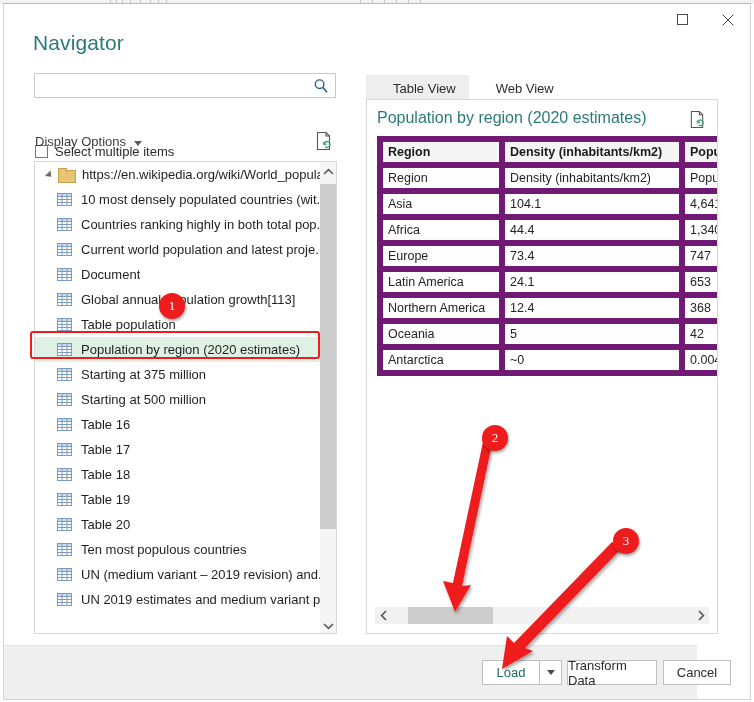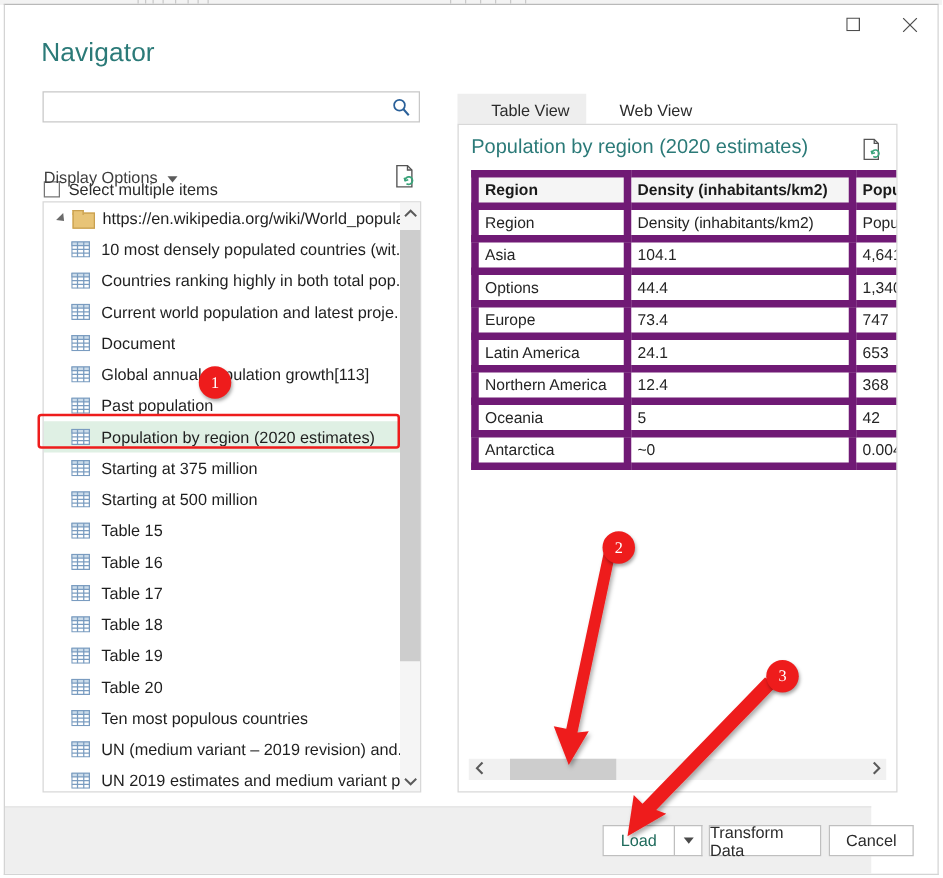"Options" td { text: Options -> Africa }
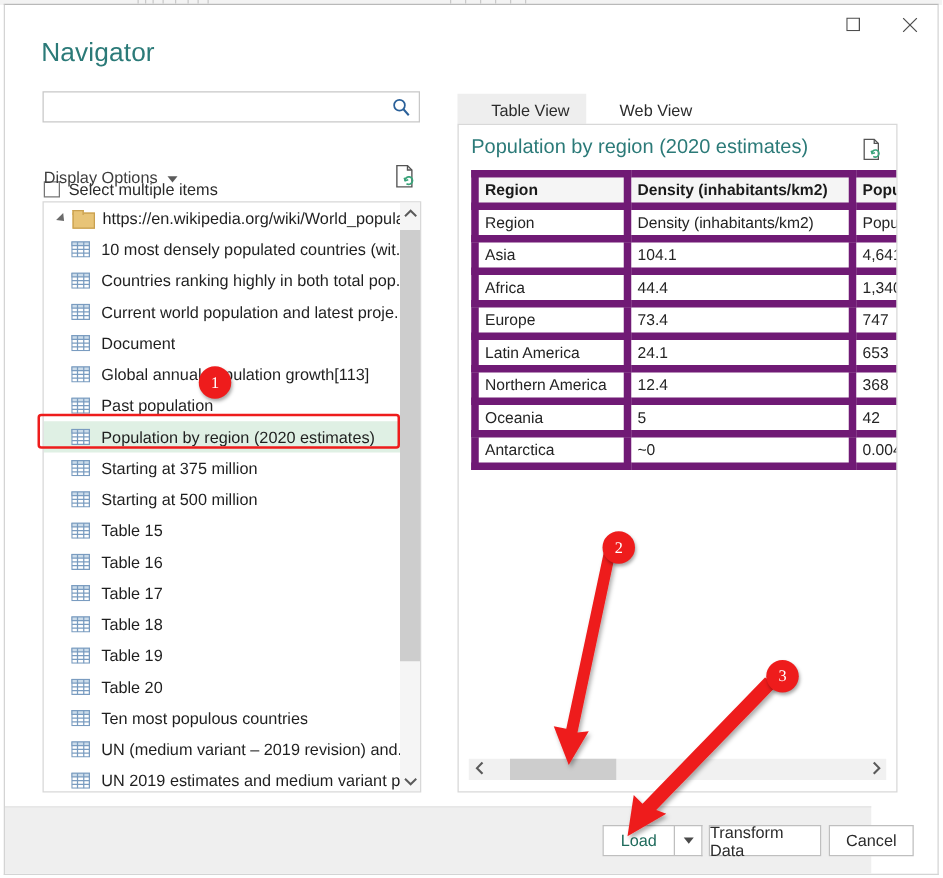"Past population" span.tlabel { text: Past -> Table }
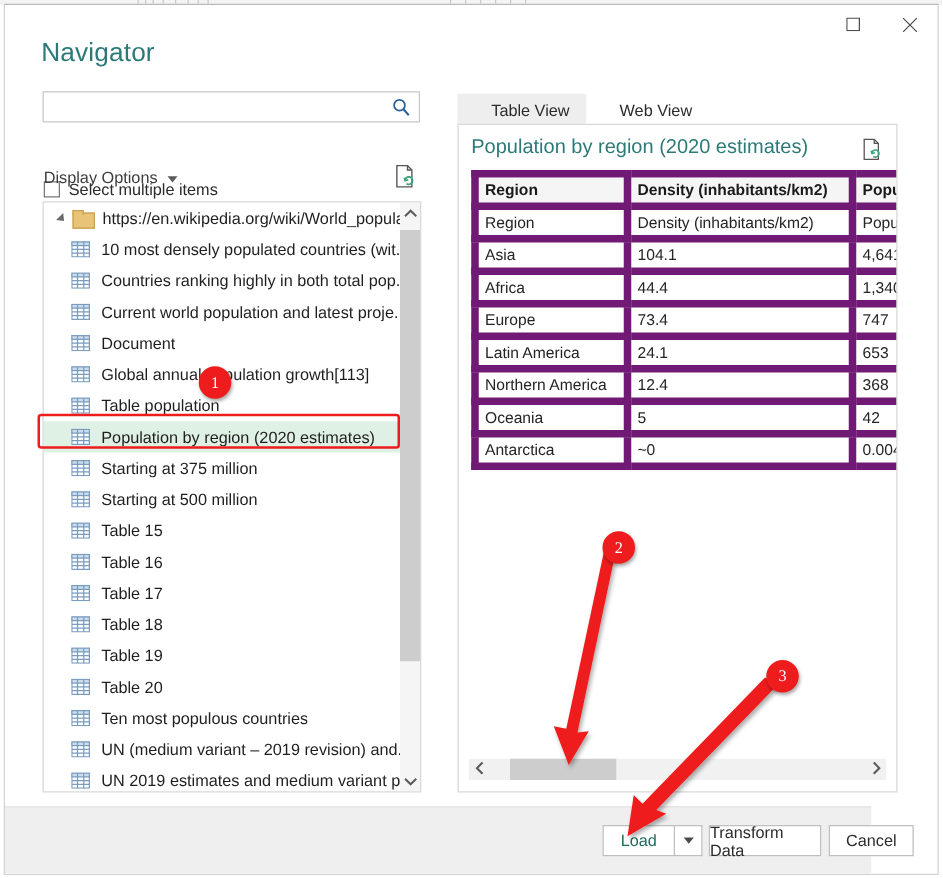"Table 15" div.tnode { html: <div> <span><svg> <rect></rect> <rect></rect> <line></line> <line></line> <line></line> <line></line> </svg></span> <span>Table 15</span> </div> -> none }
